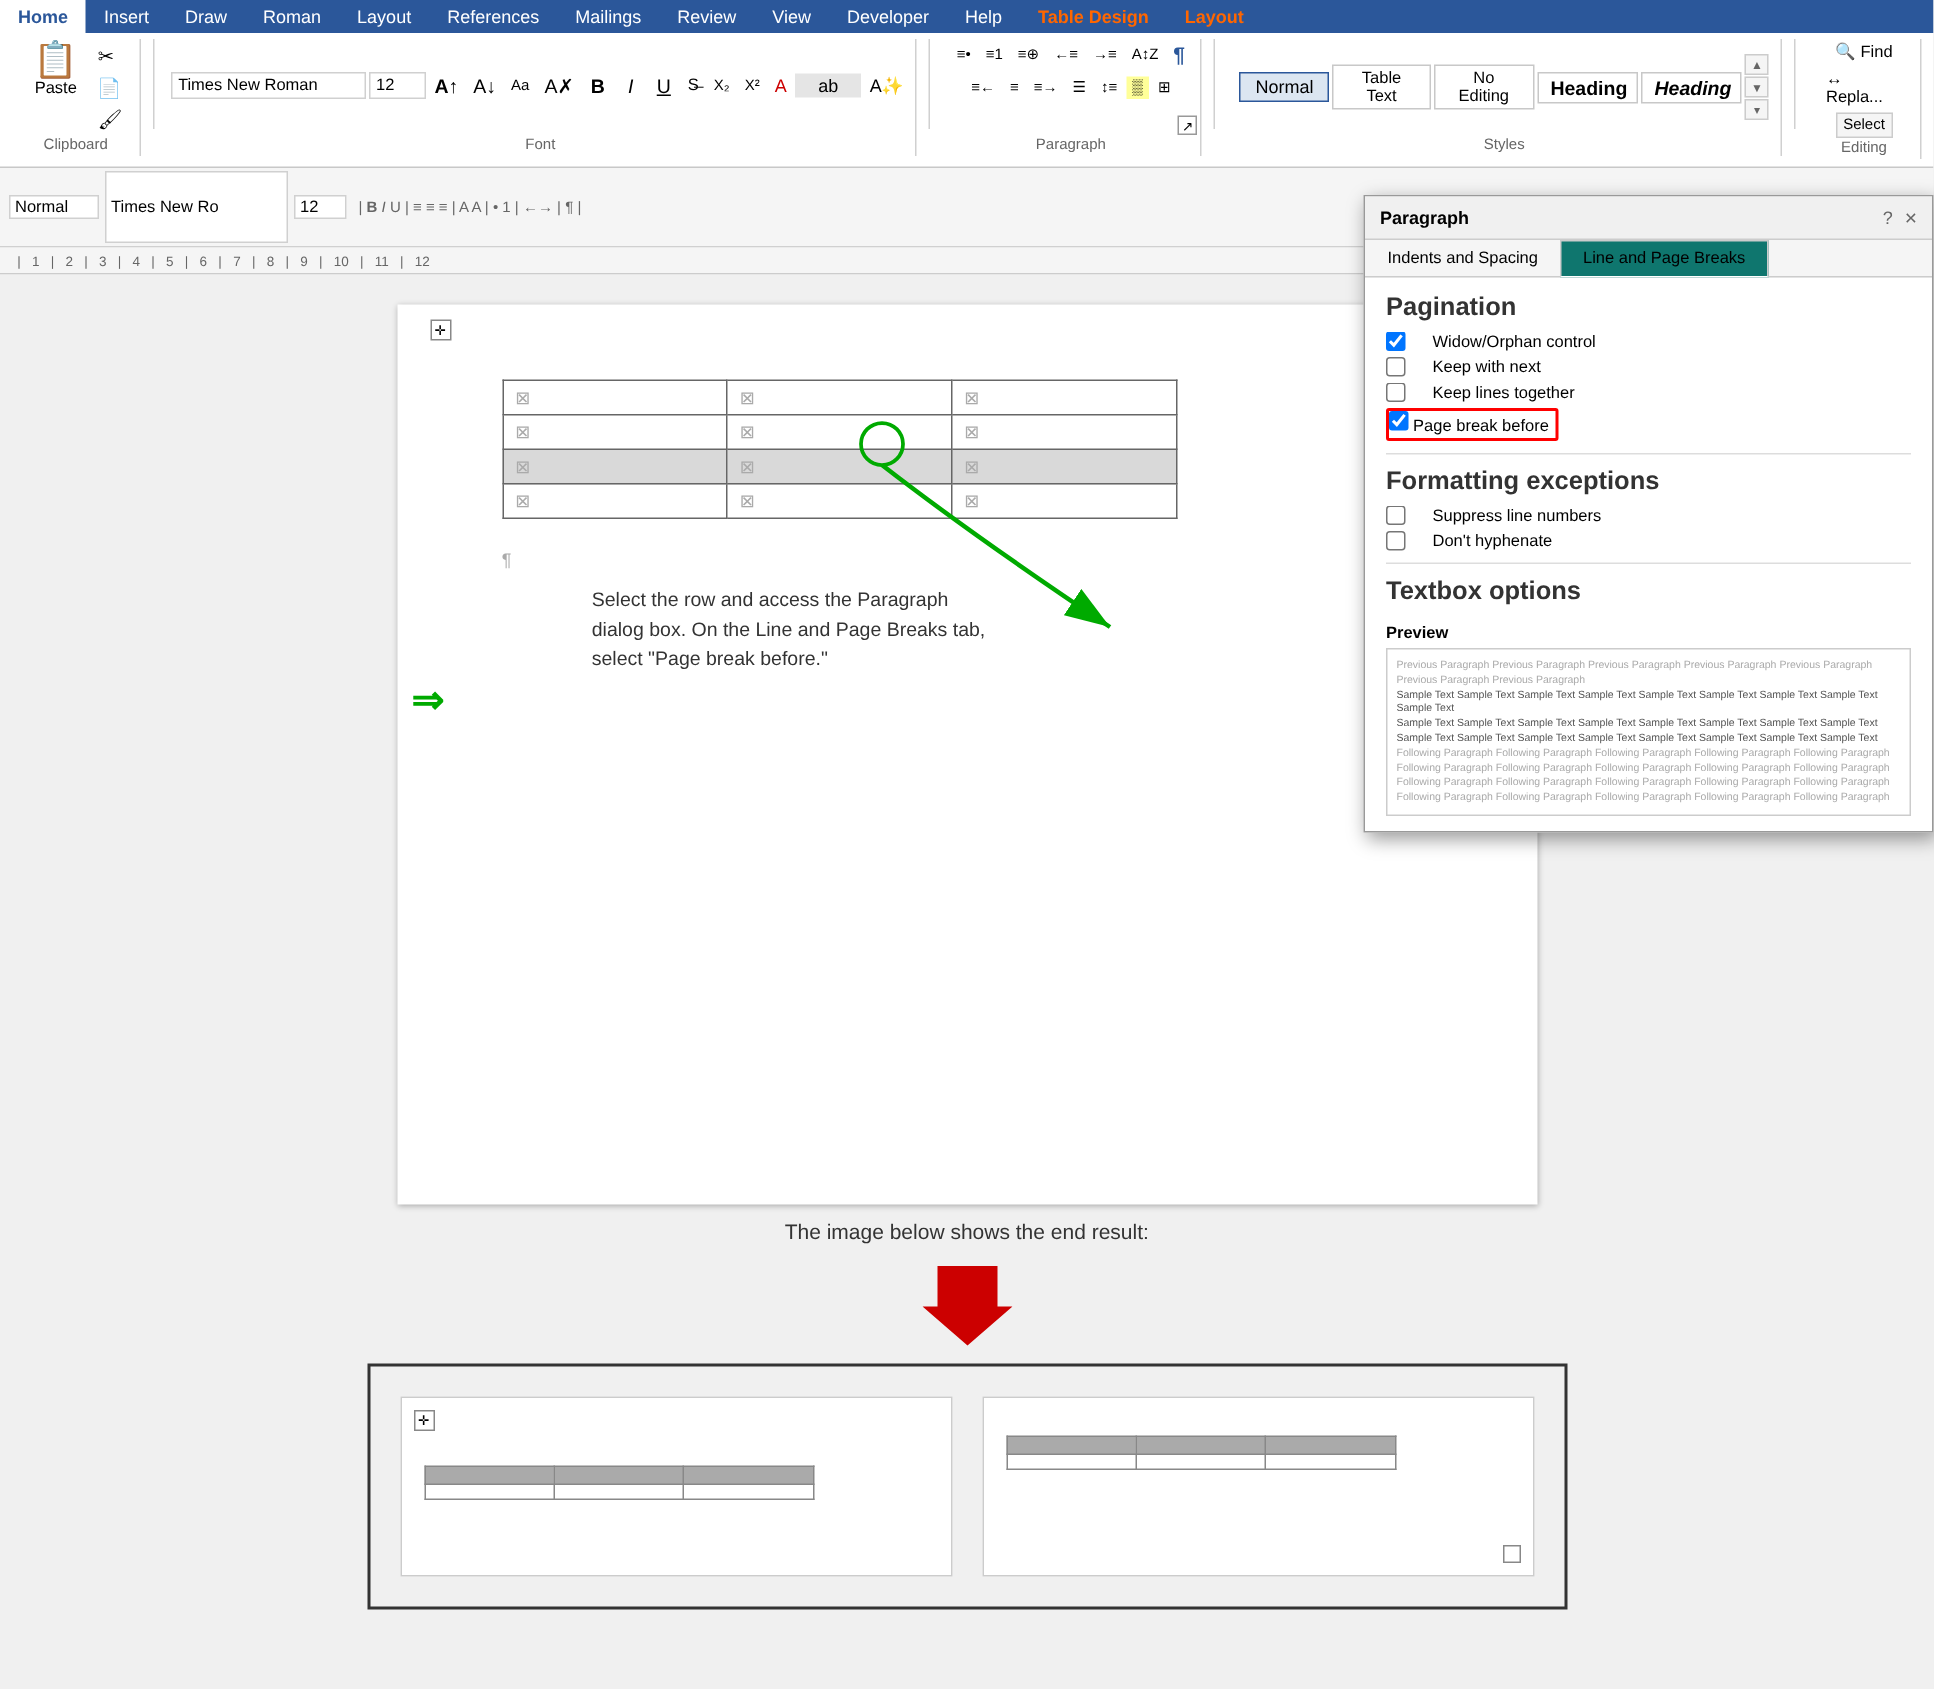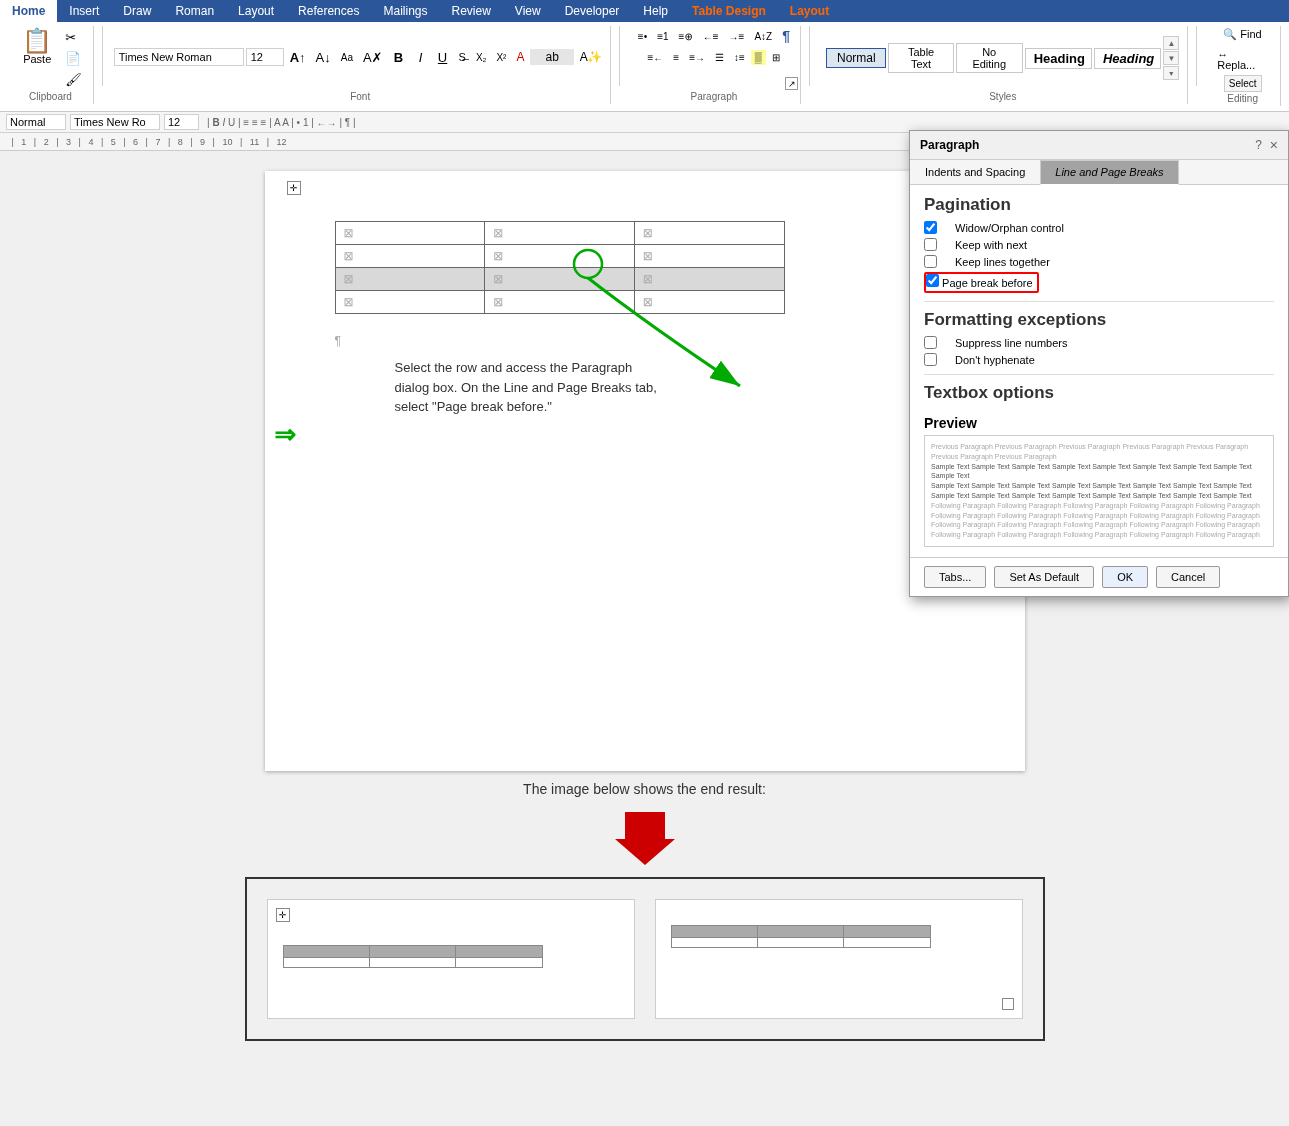"Times New Ro" .font-name-box { padding: 1px 3px -> 17px 3px; width: 90px -> 122px }
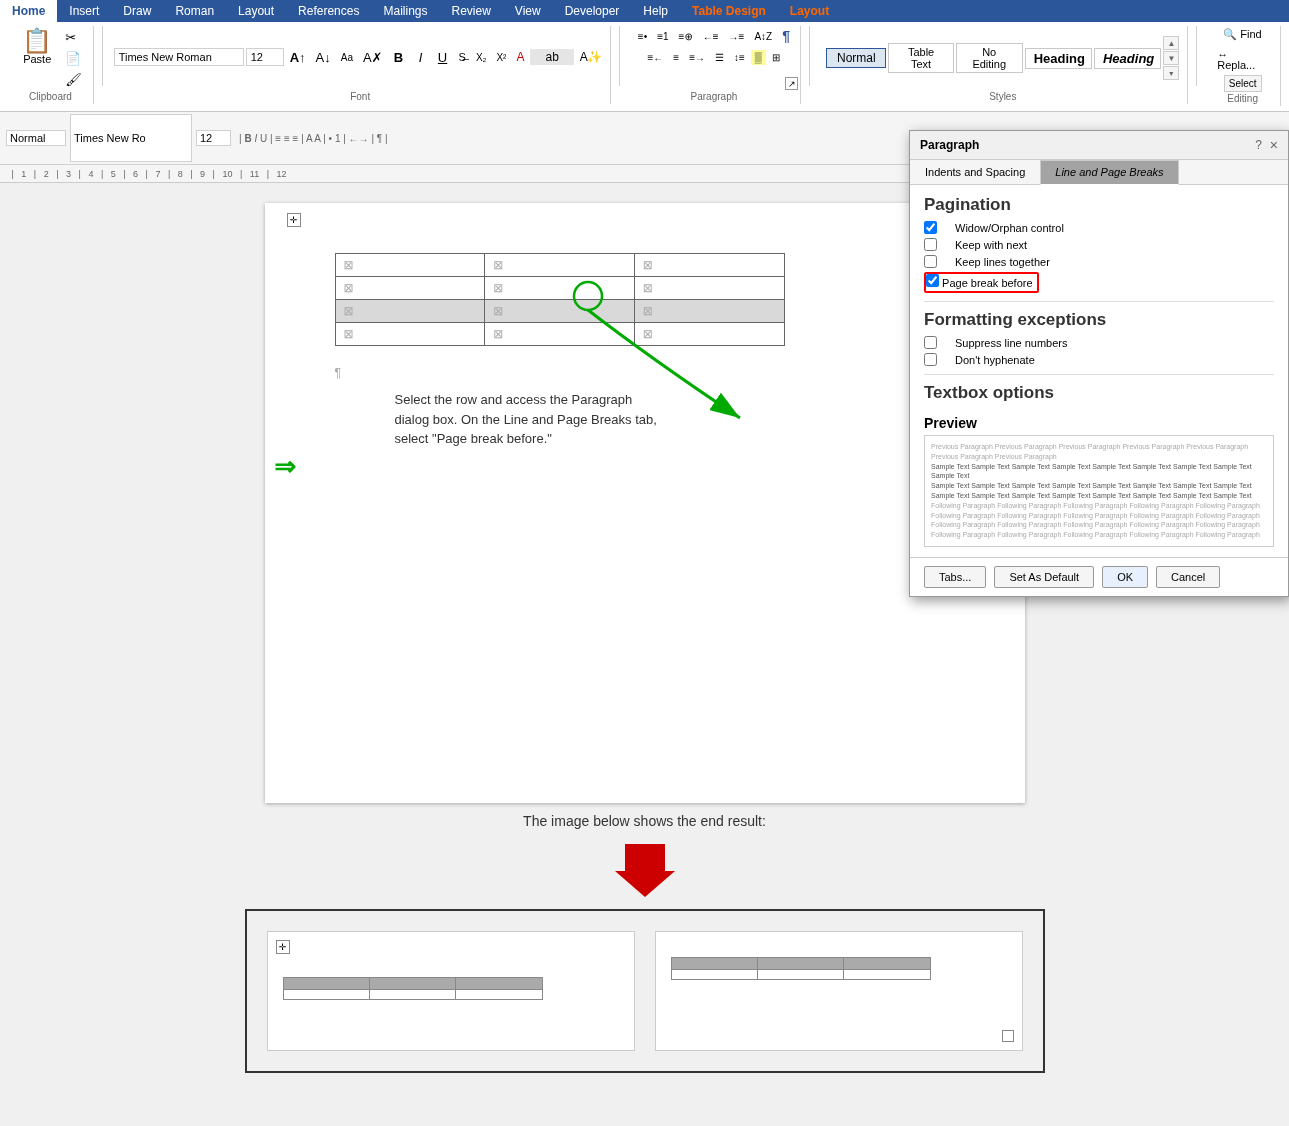"Line and Page Breaks" .dialog-tab.active { background: #a3a3a3 -> #0f766e; font-style: italic -> none }
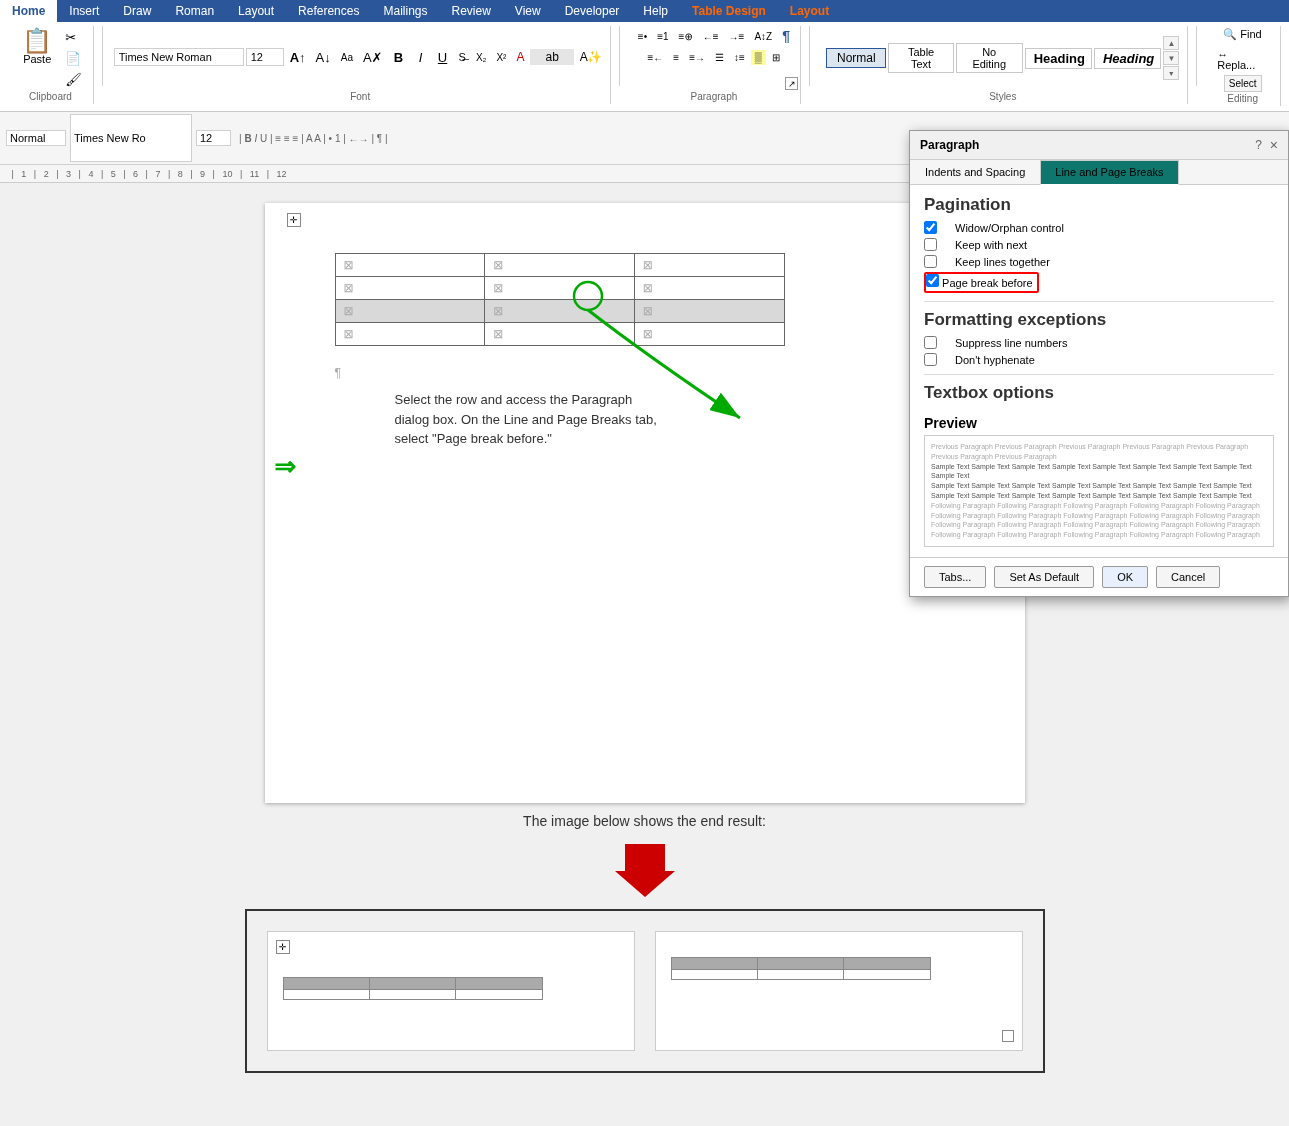"Preview" .preview-label { font-size: 14px -> 11px }
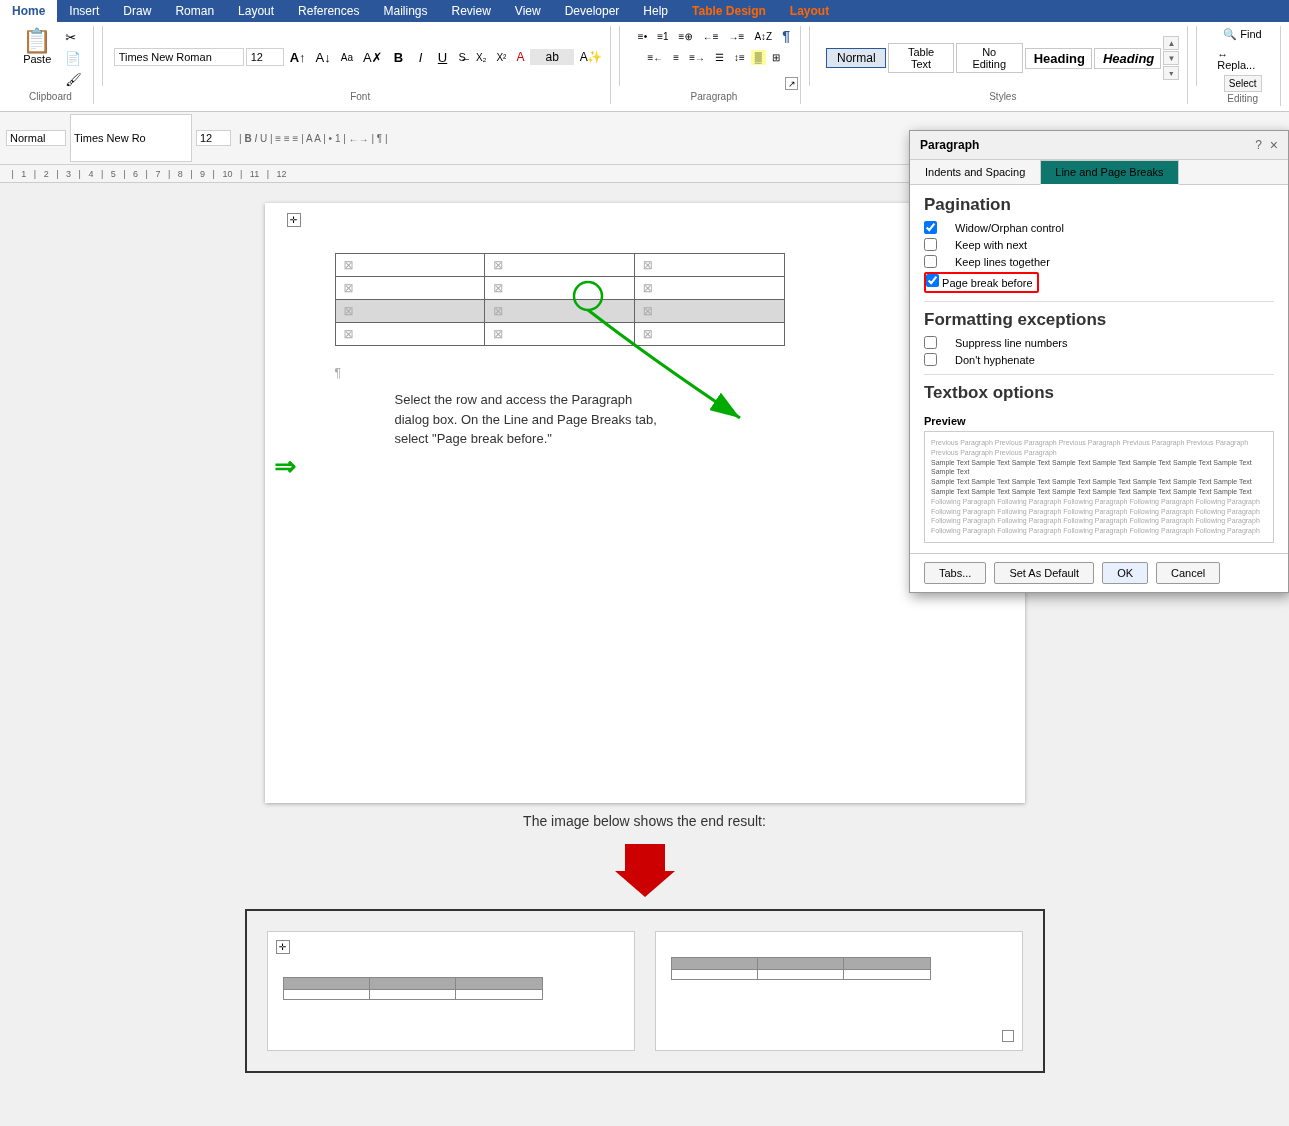"Tabs..." div.dialog-footer { html: <div> <button>Tabs...</button> <button>Set As Default</button> <button>OK</button> <button>Cancel</button> </div> -> none }
